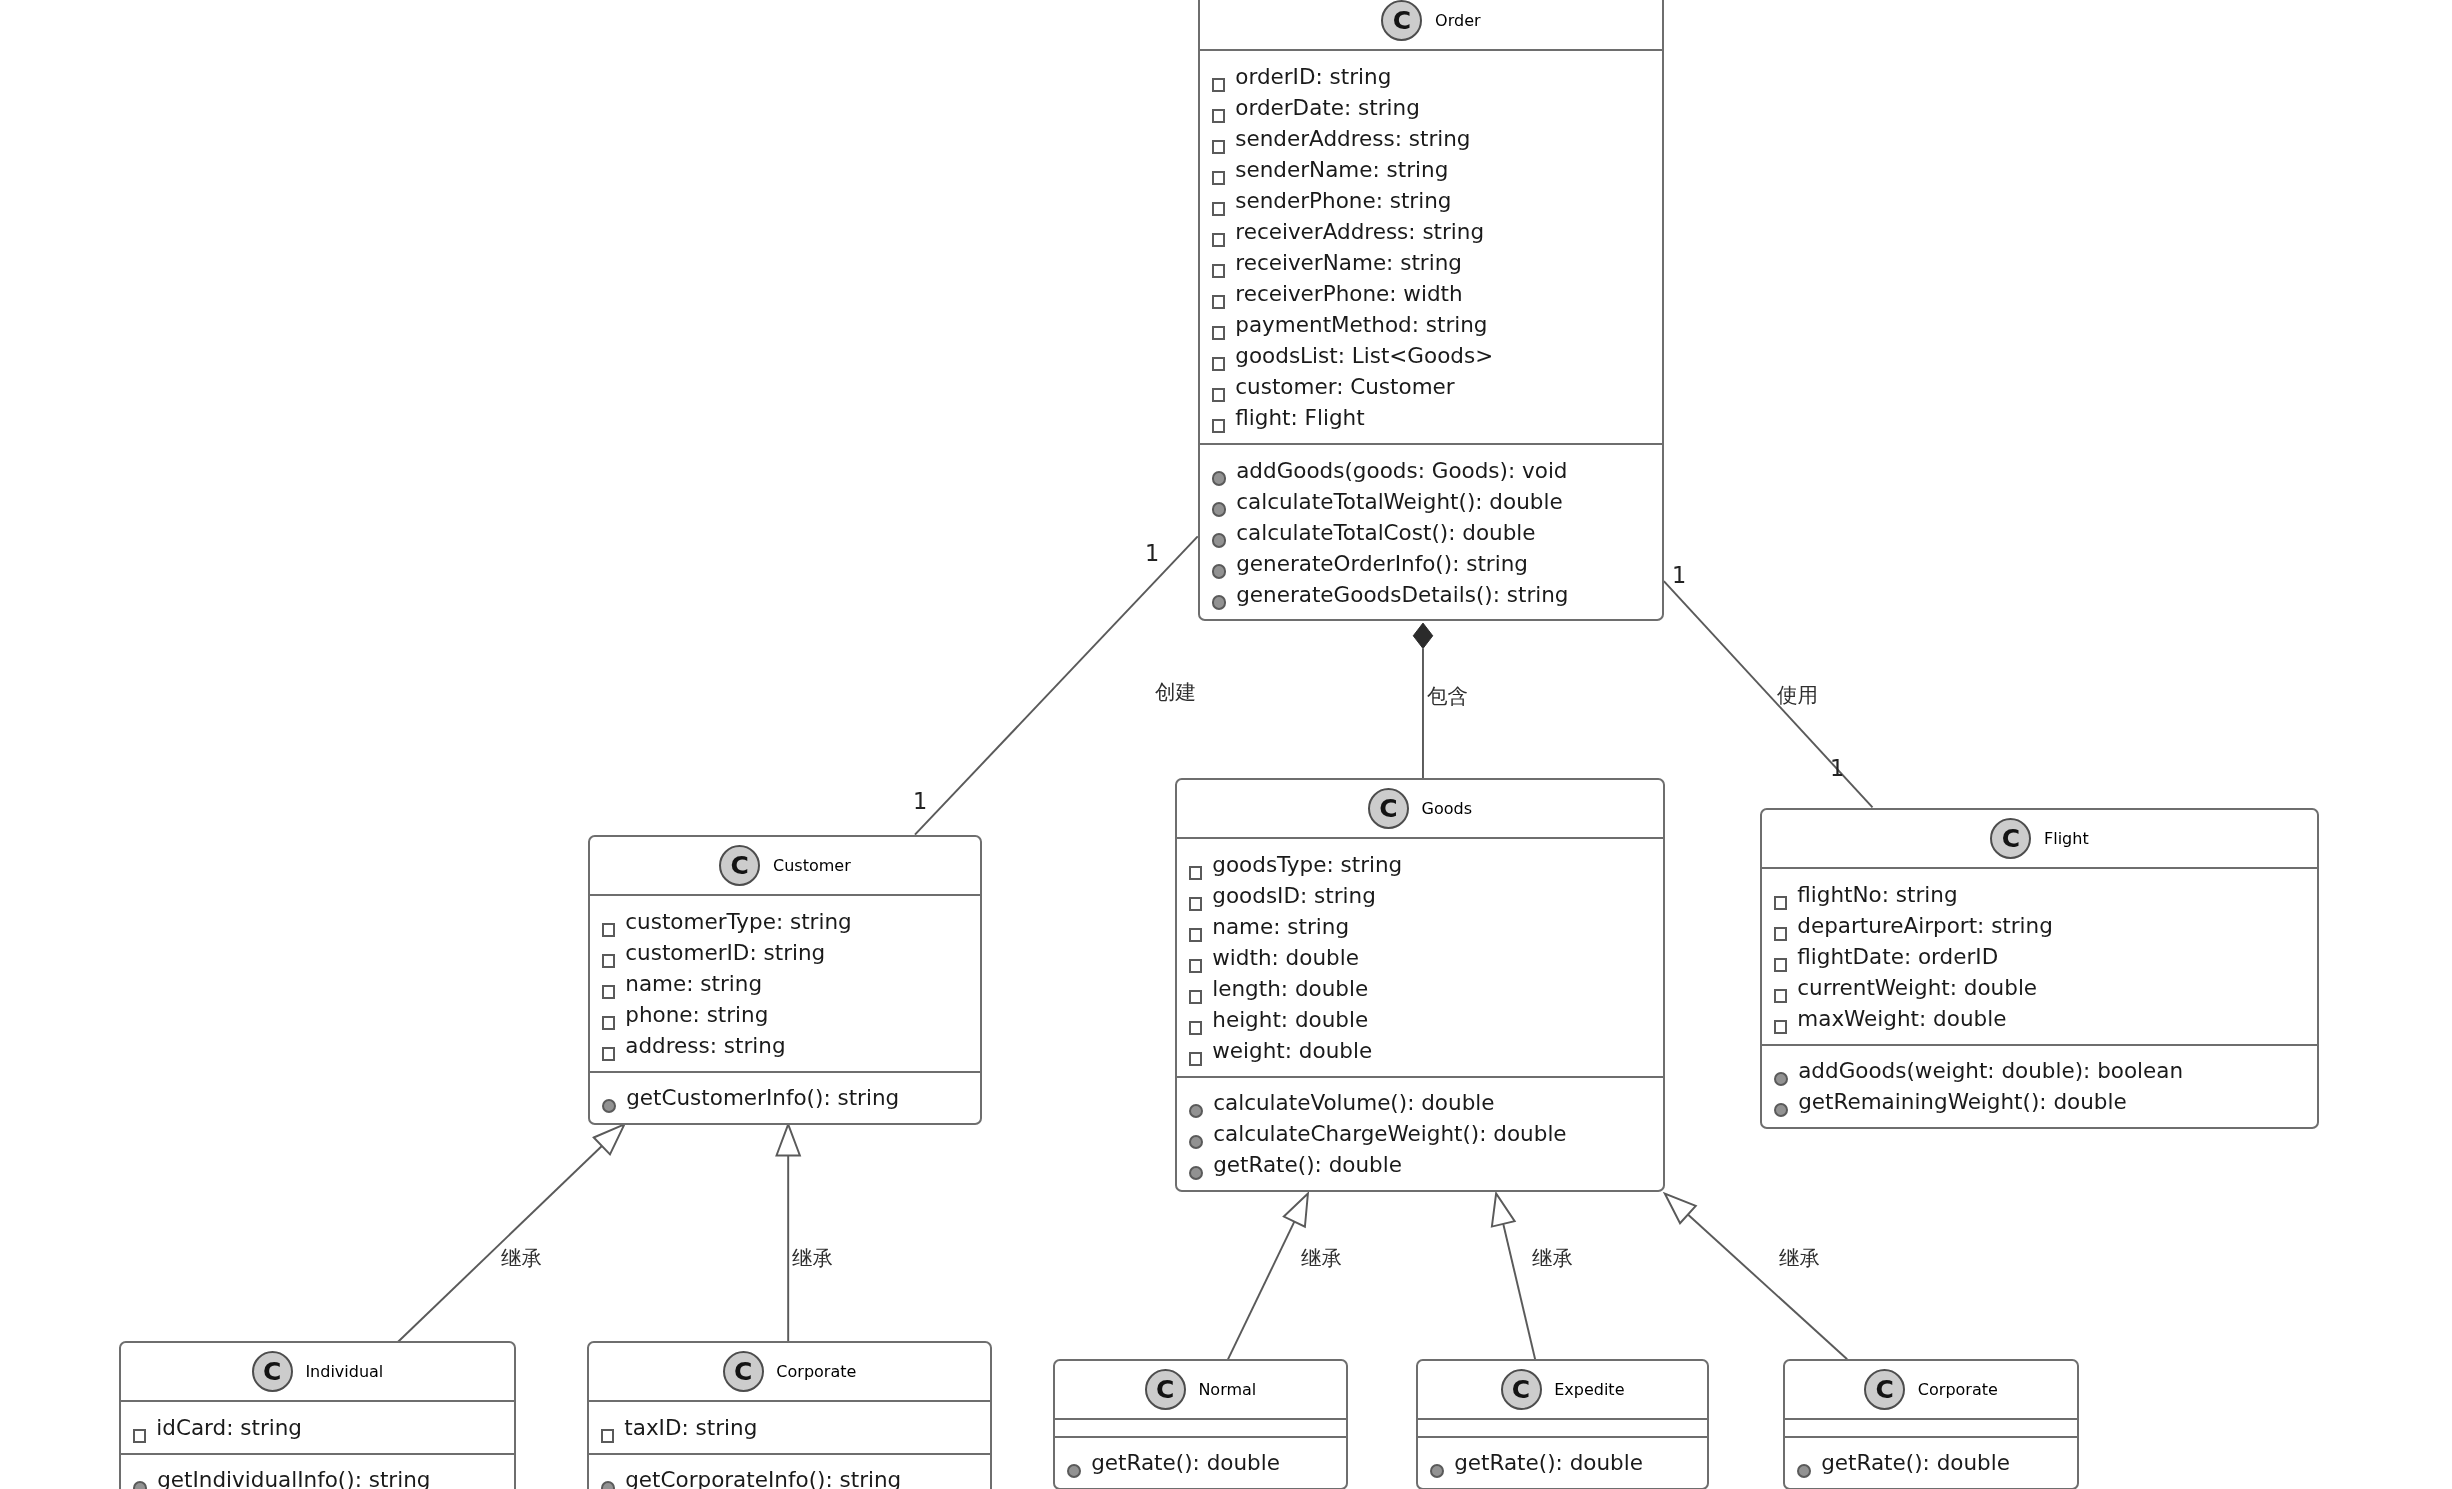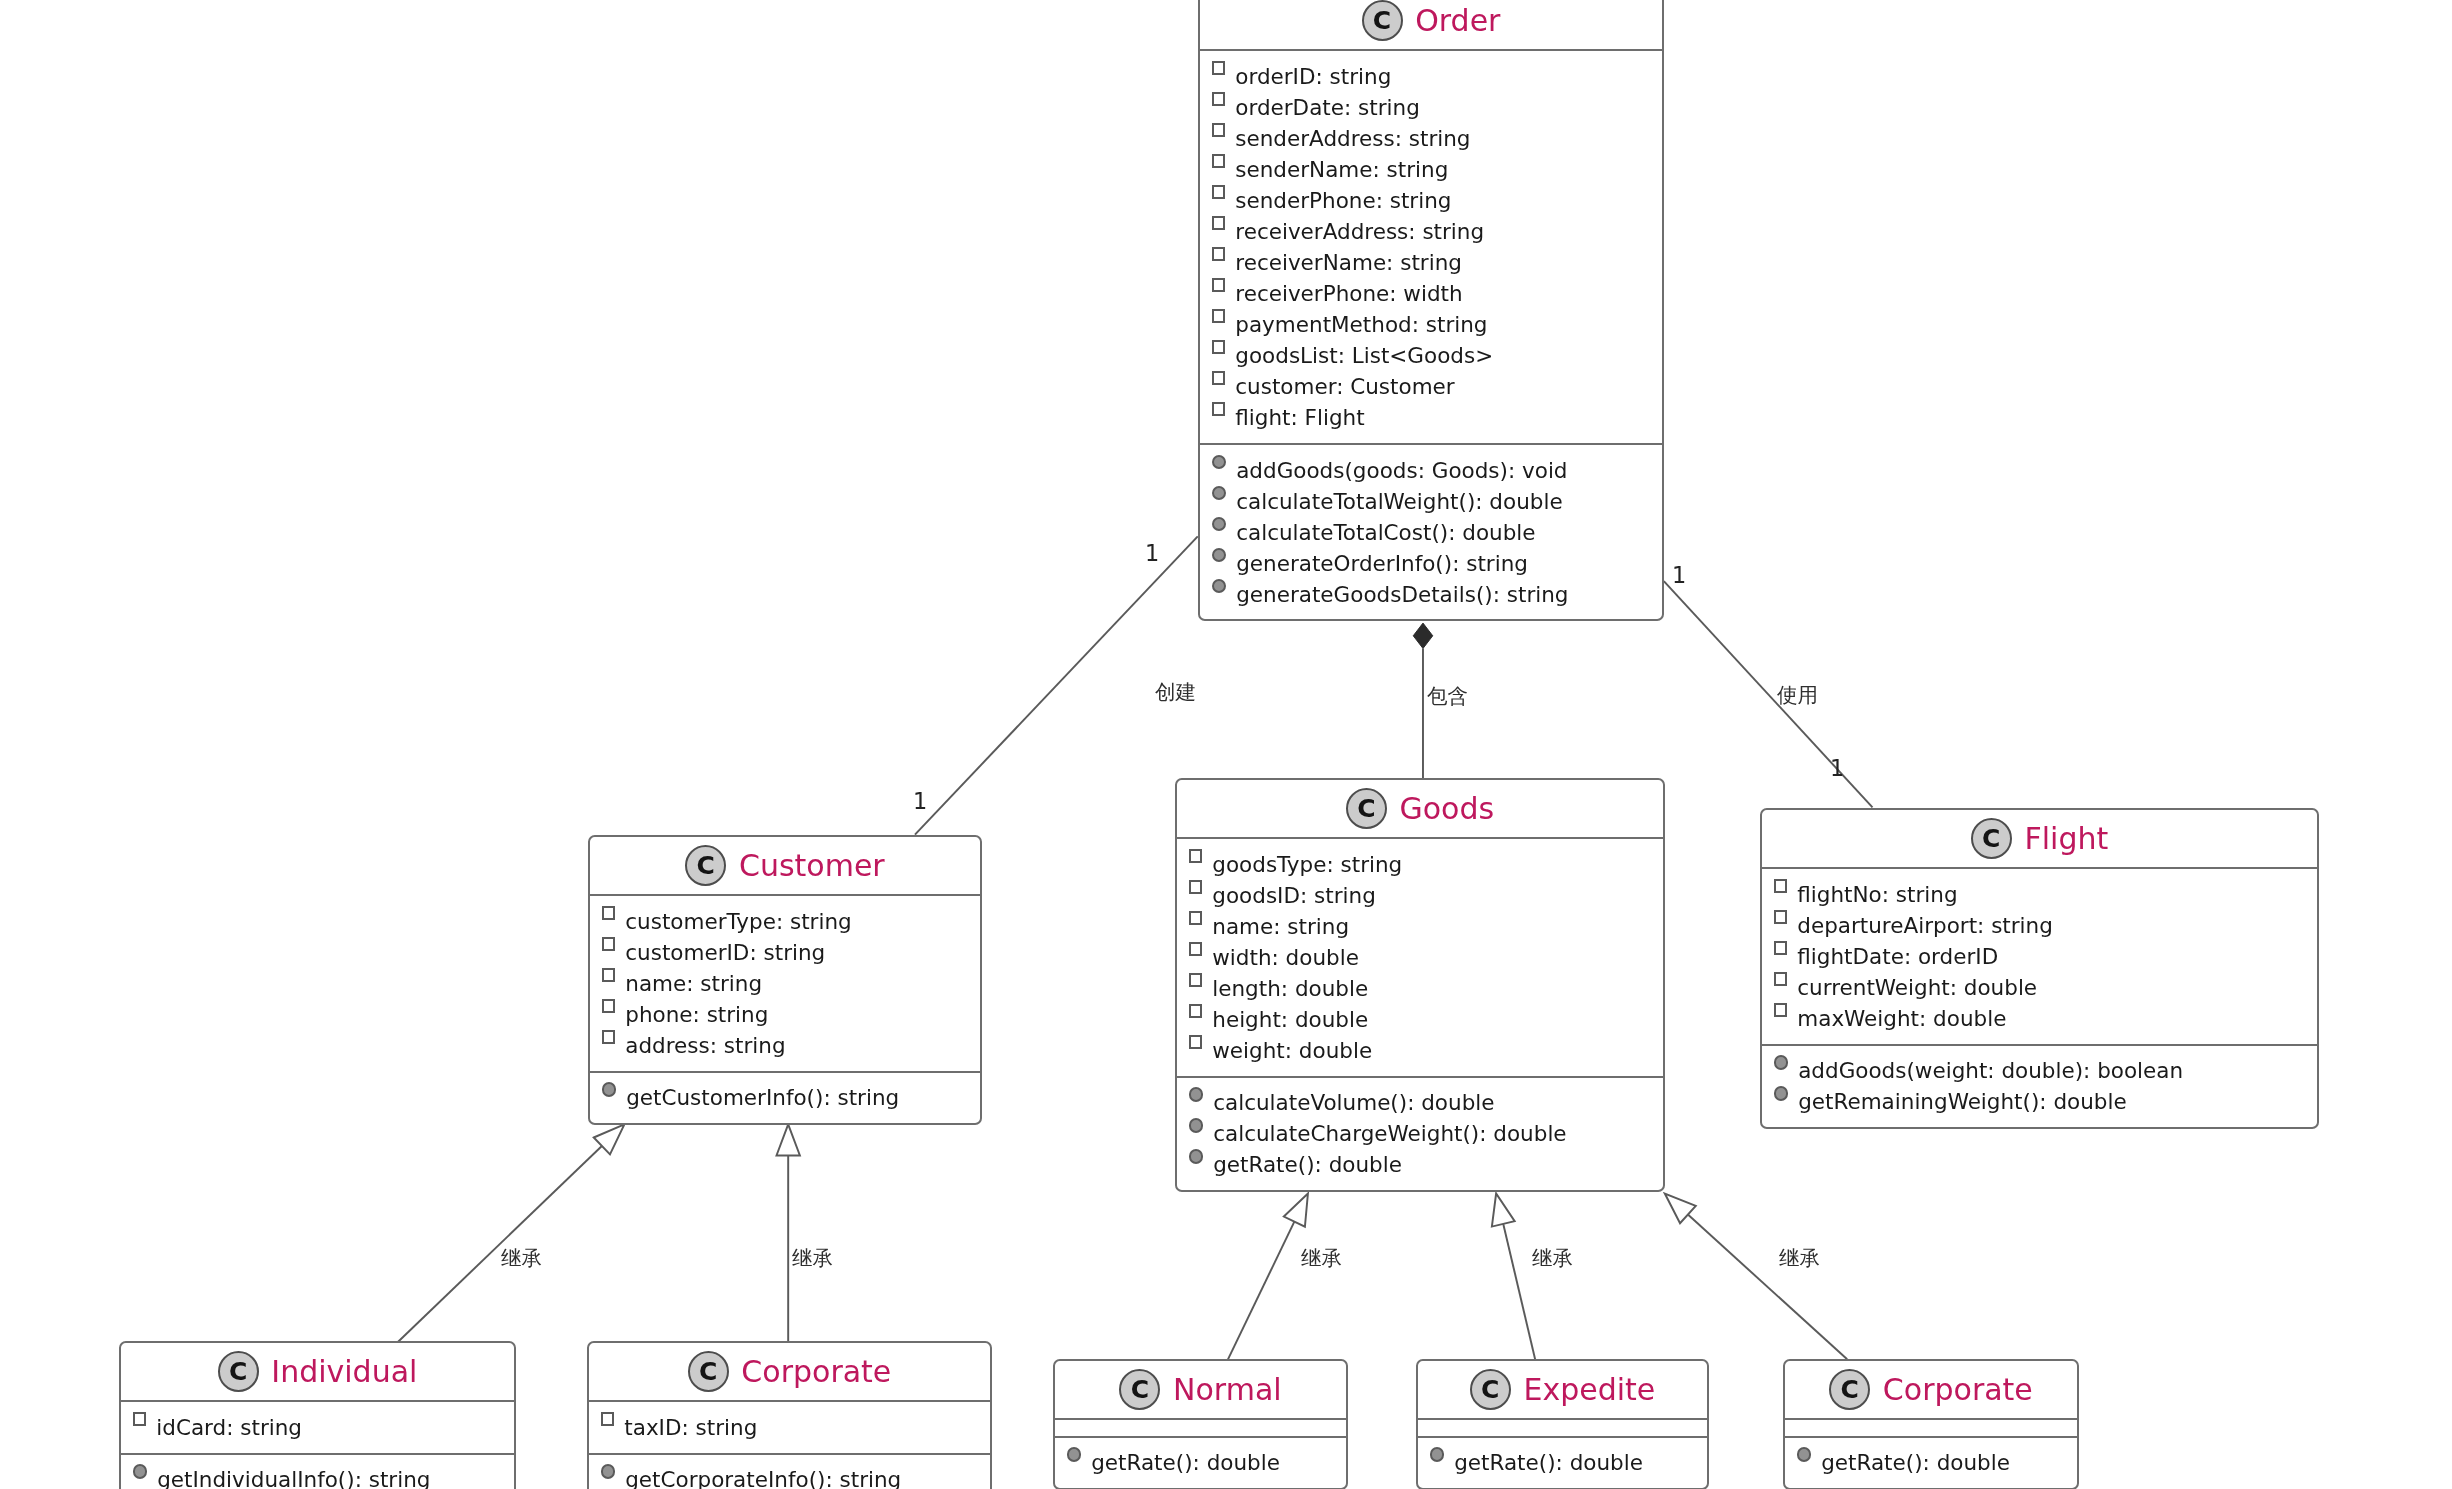"Order" .uml-name { color: #be185d -> #000000; font-size: 30px -> 16px }
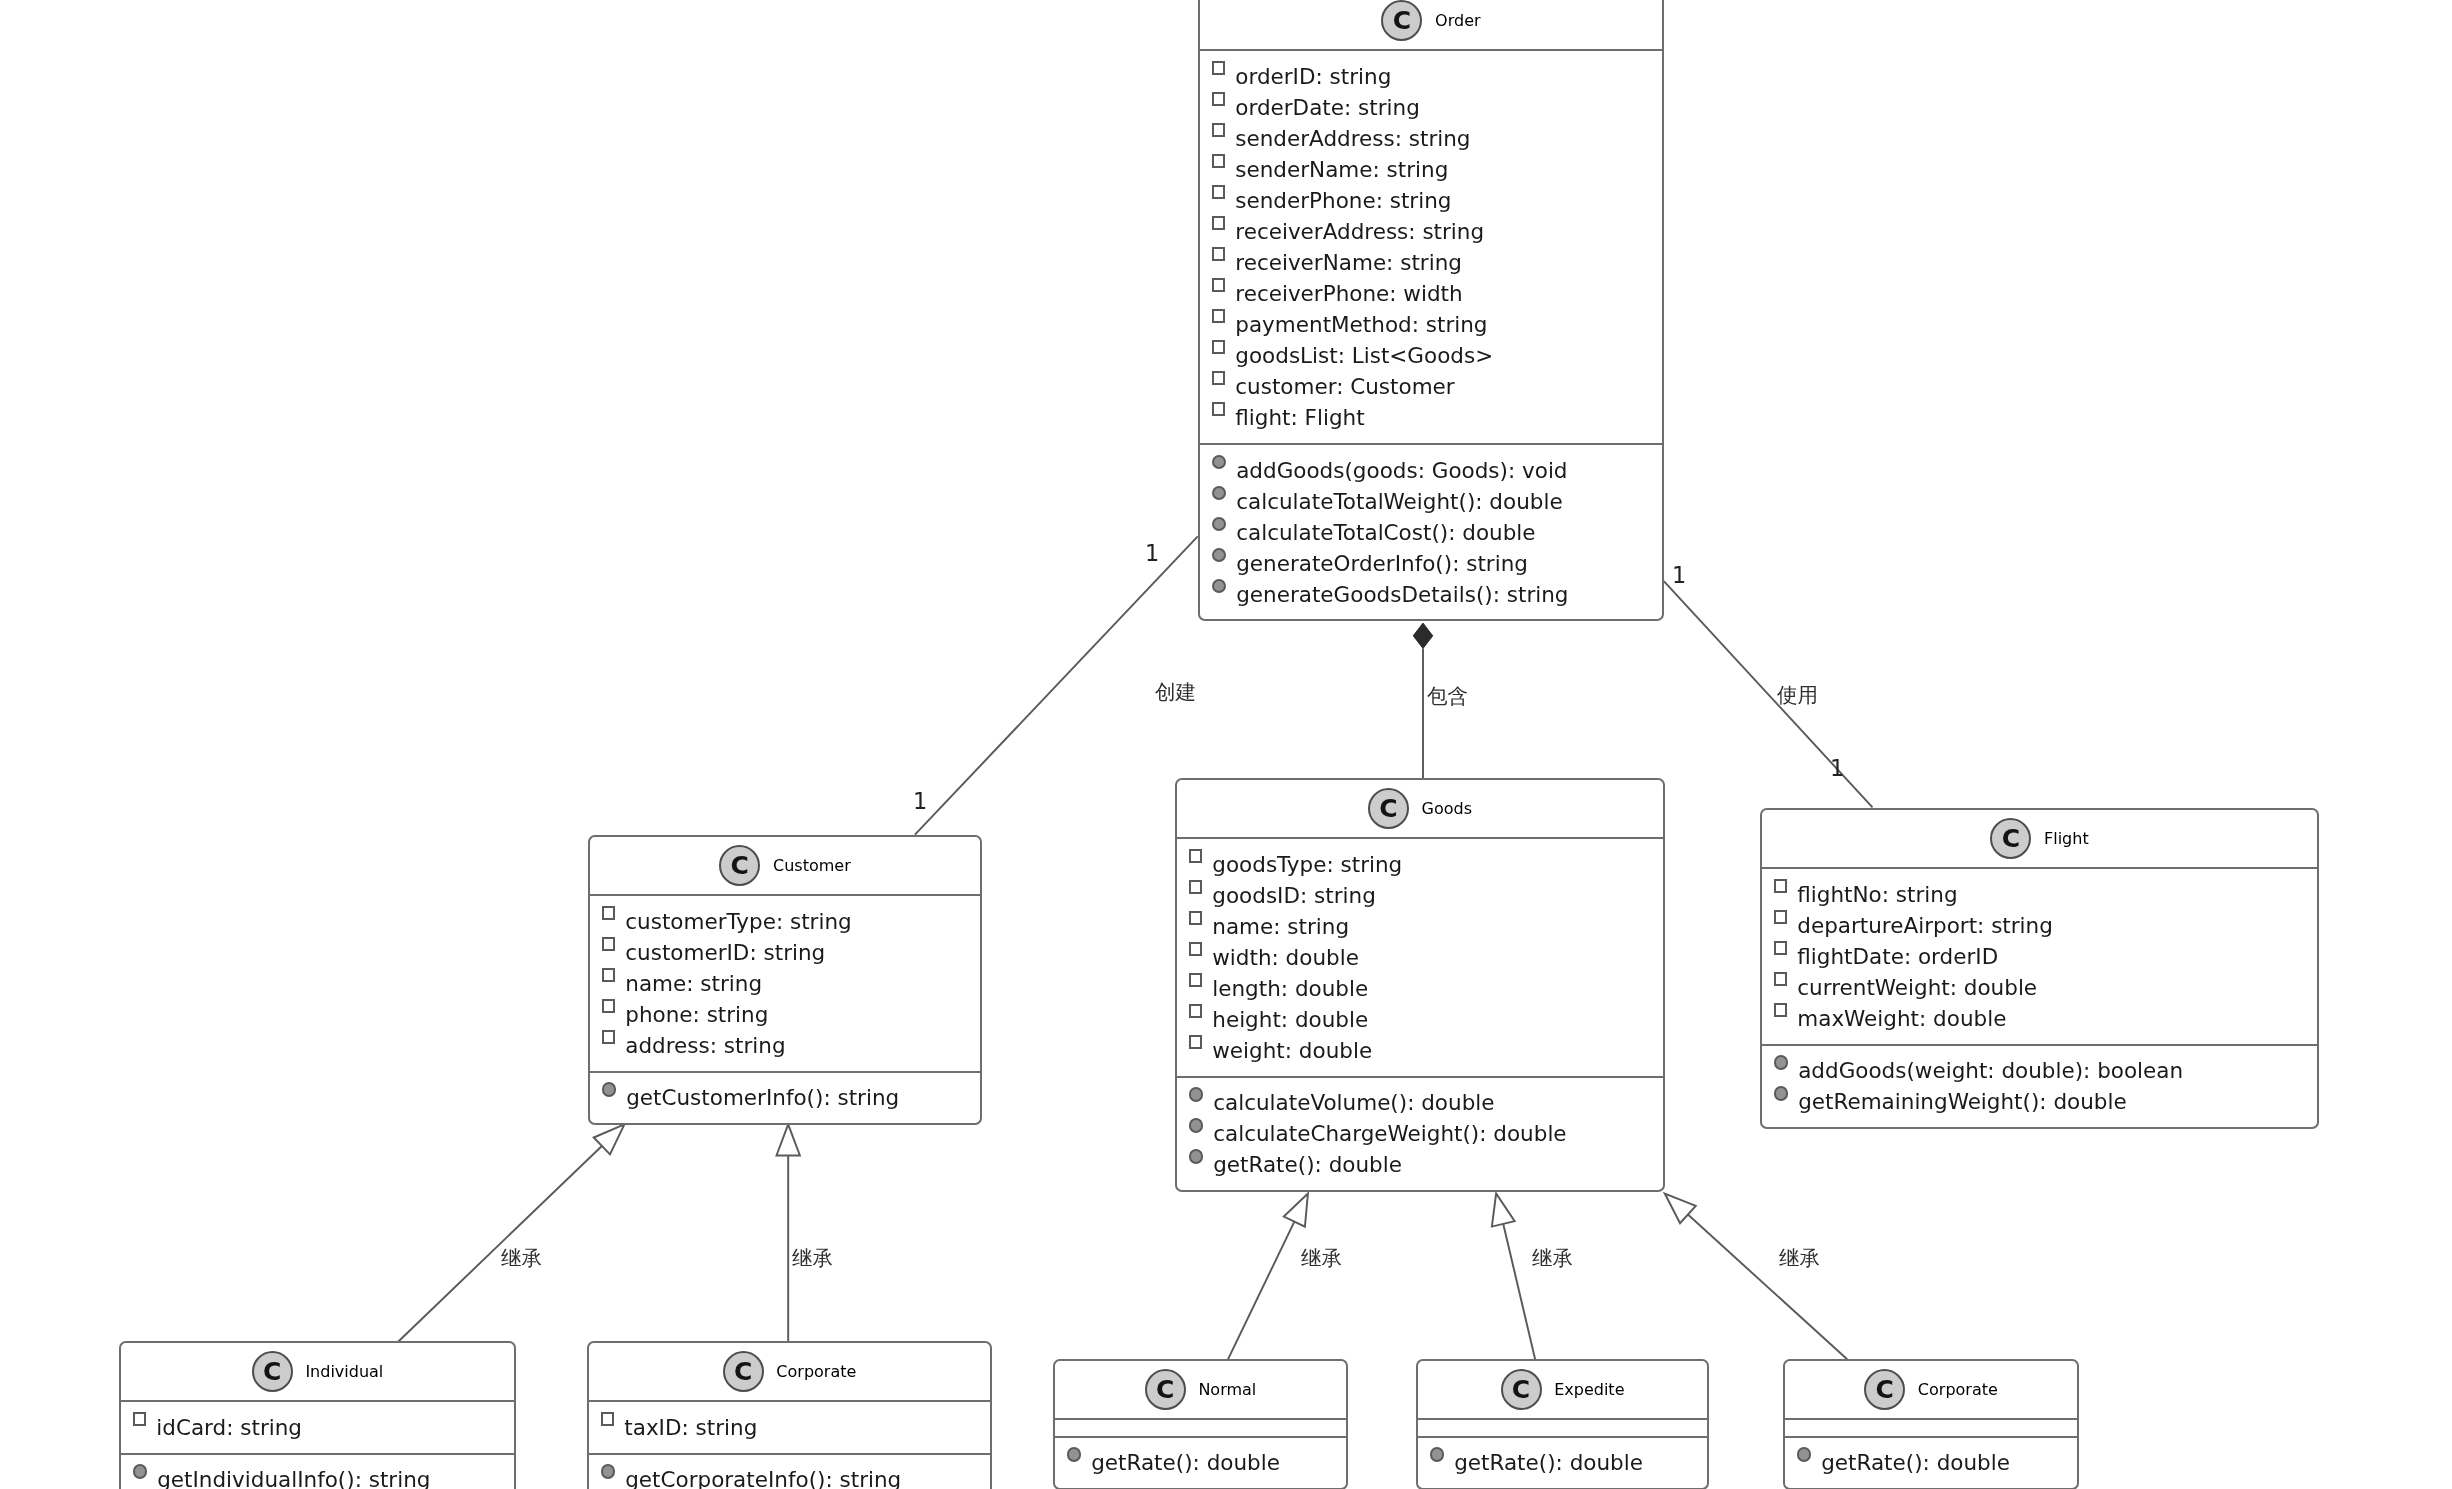"orderID: string" .uml-row { align-items: flex-start -> flex-end }
